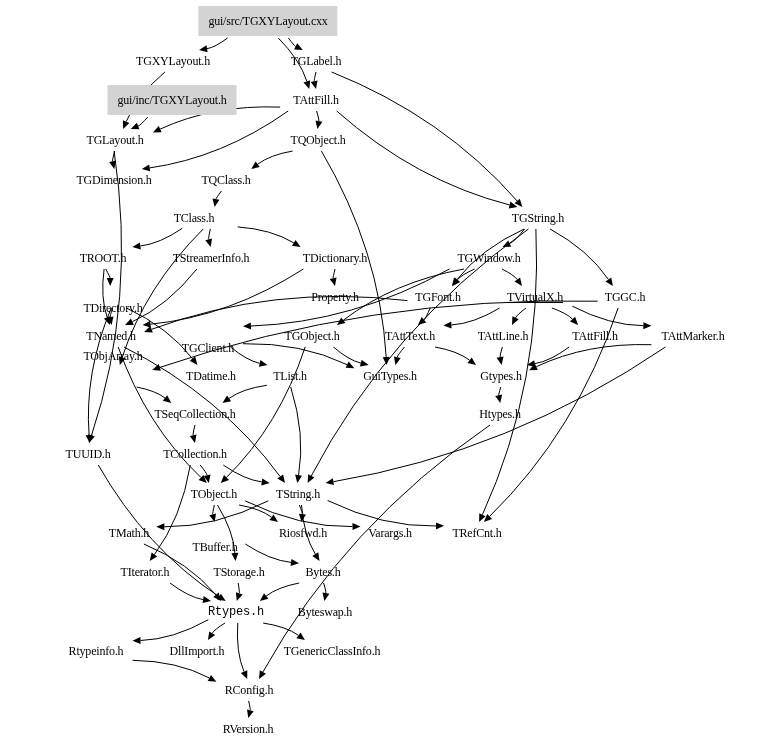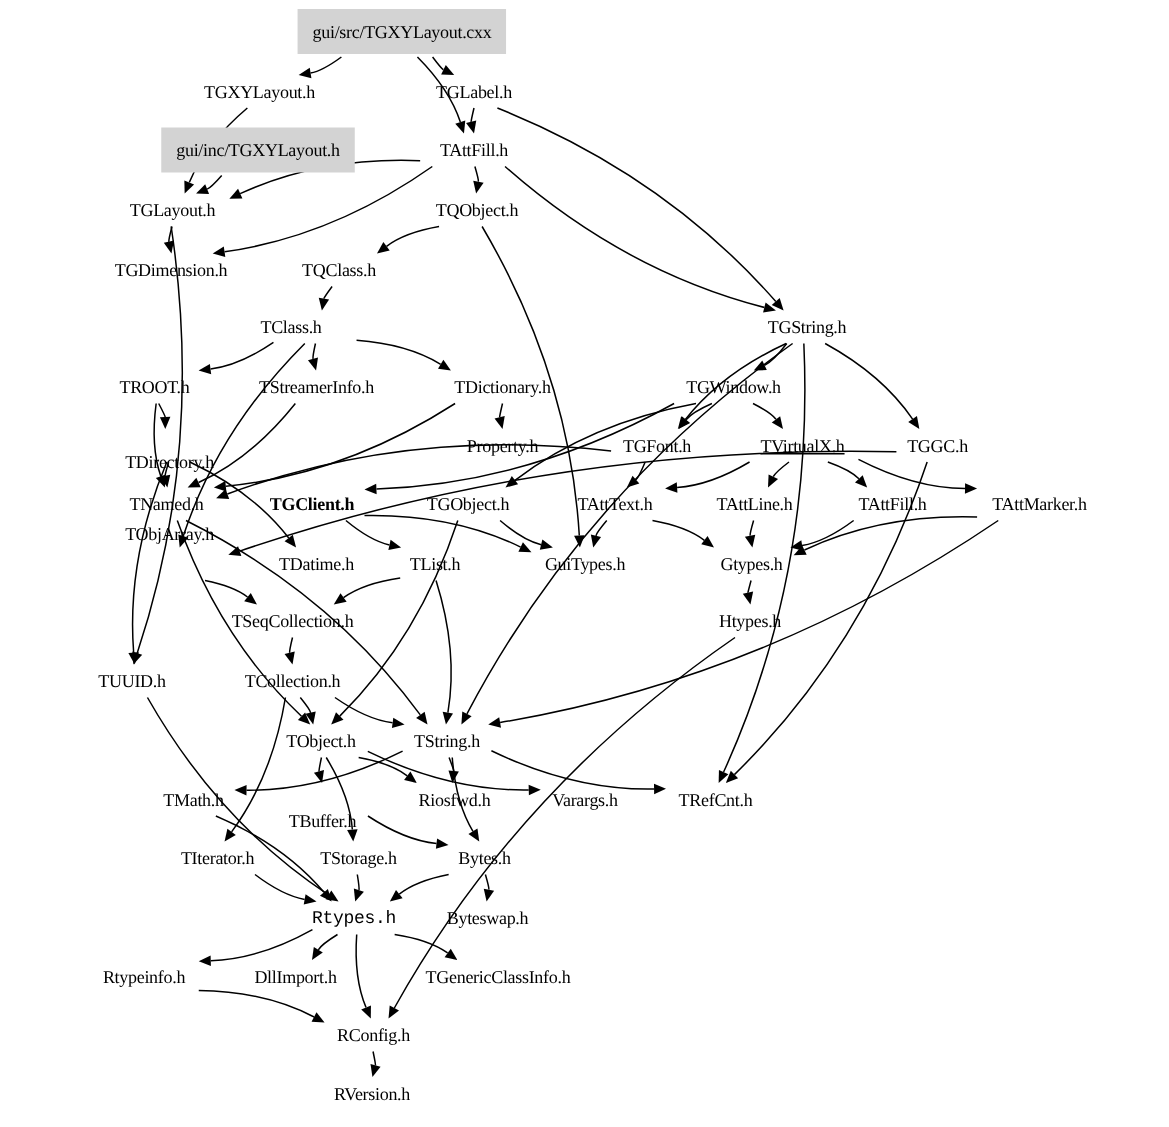"TGClient.h" div.node { font-weight: bold -> none; top: 336px -> 348px }
